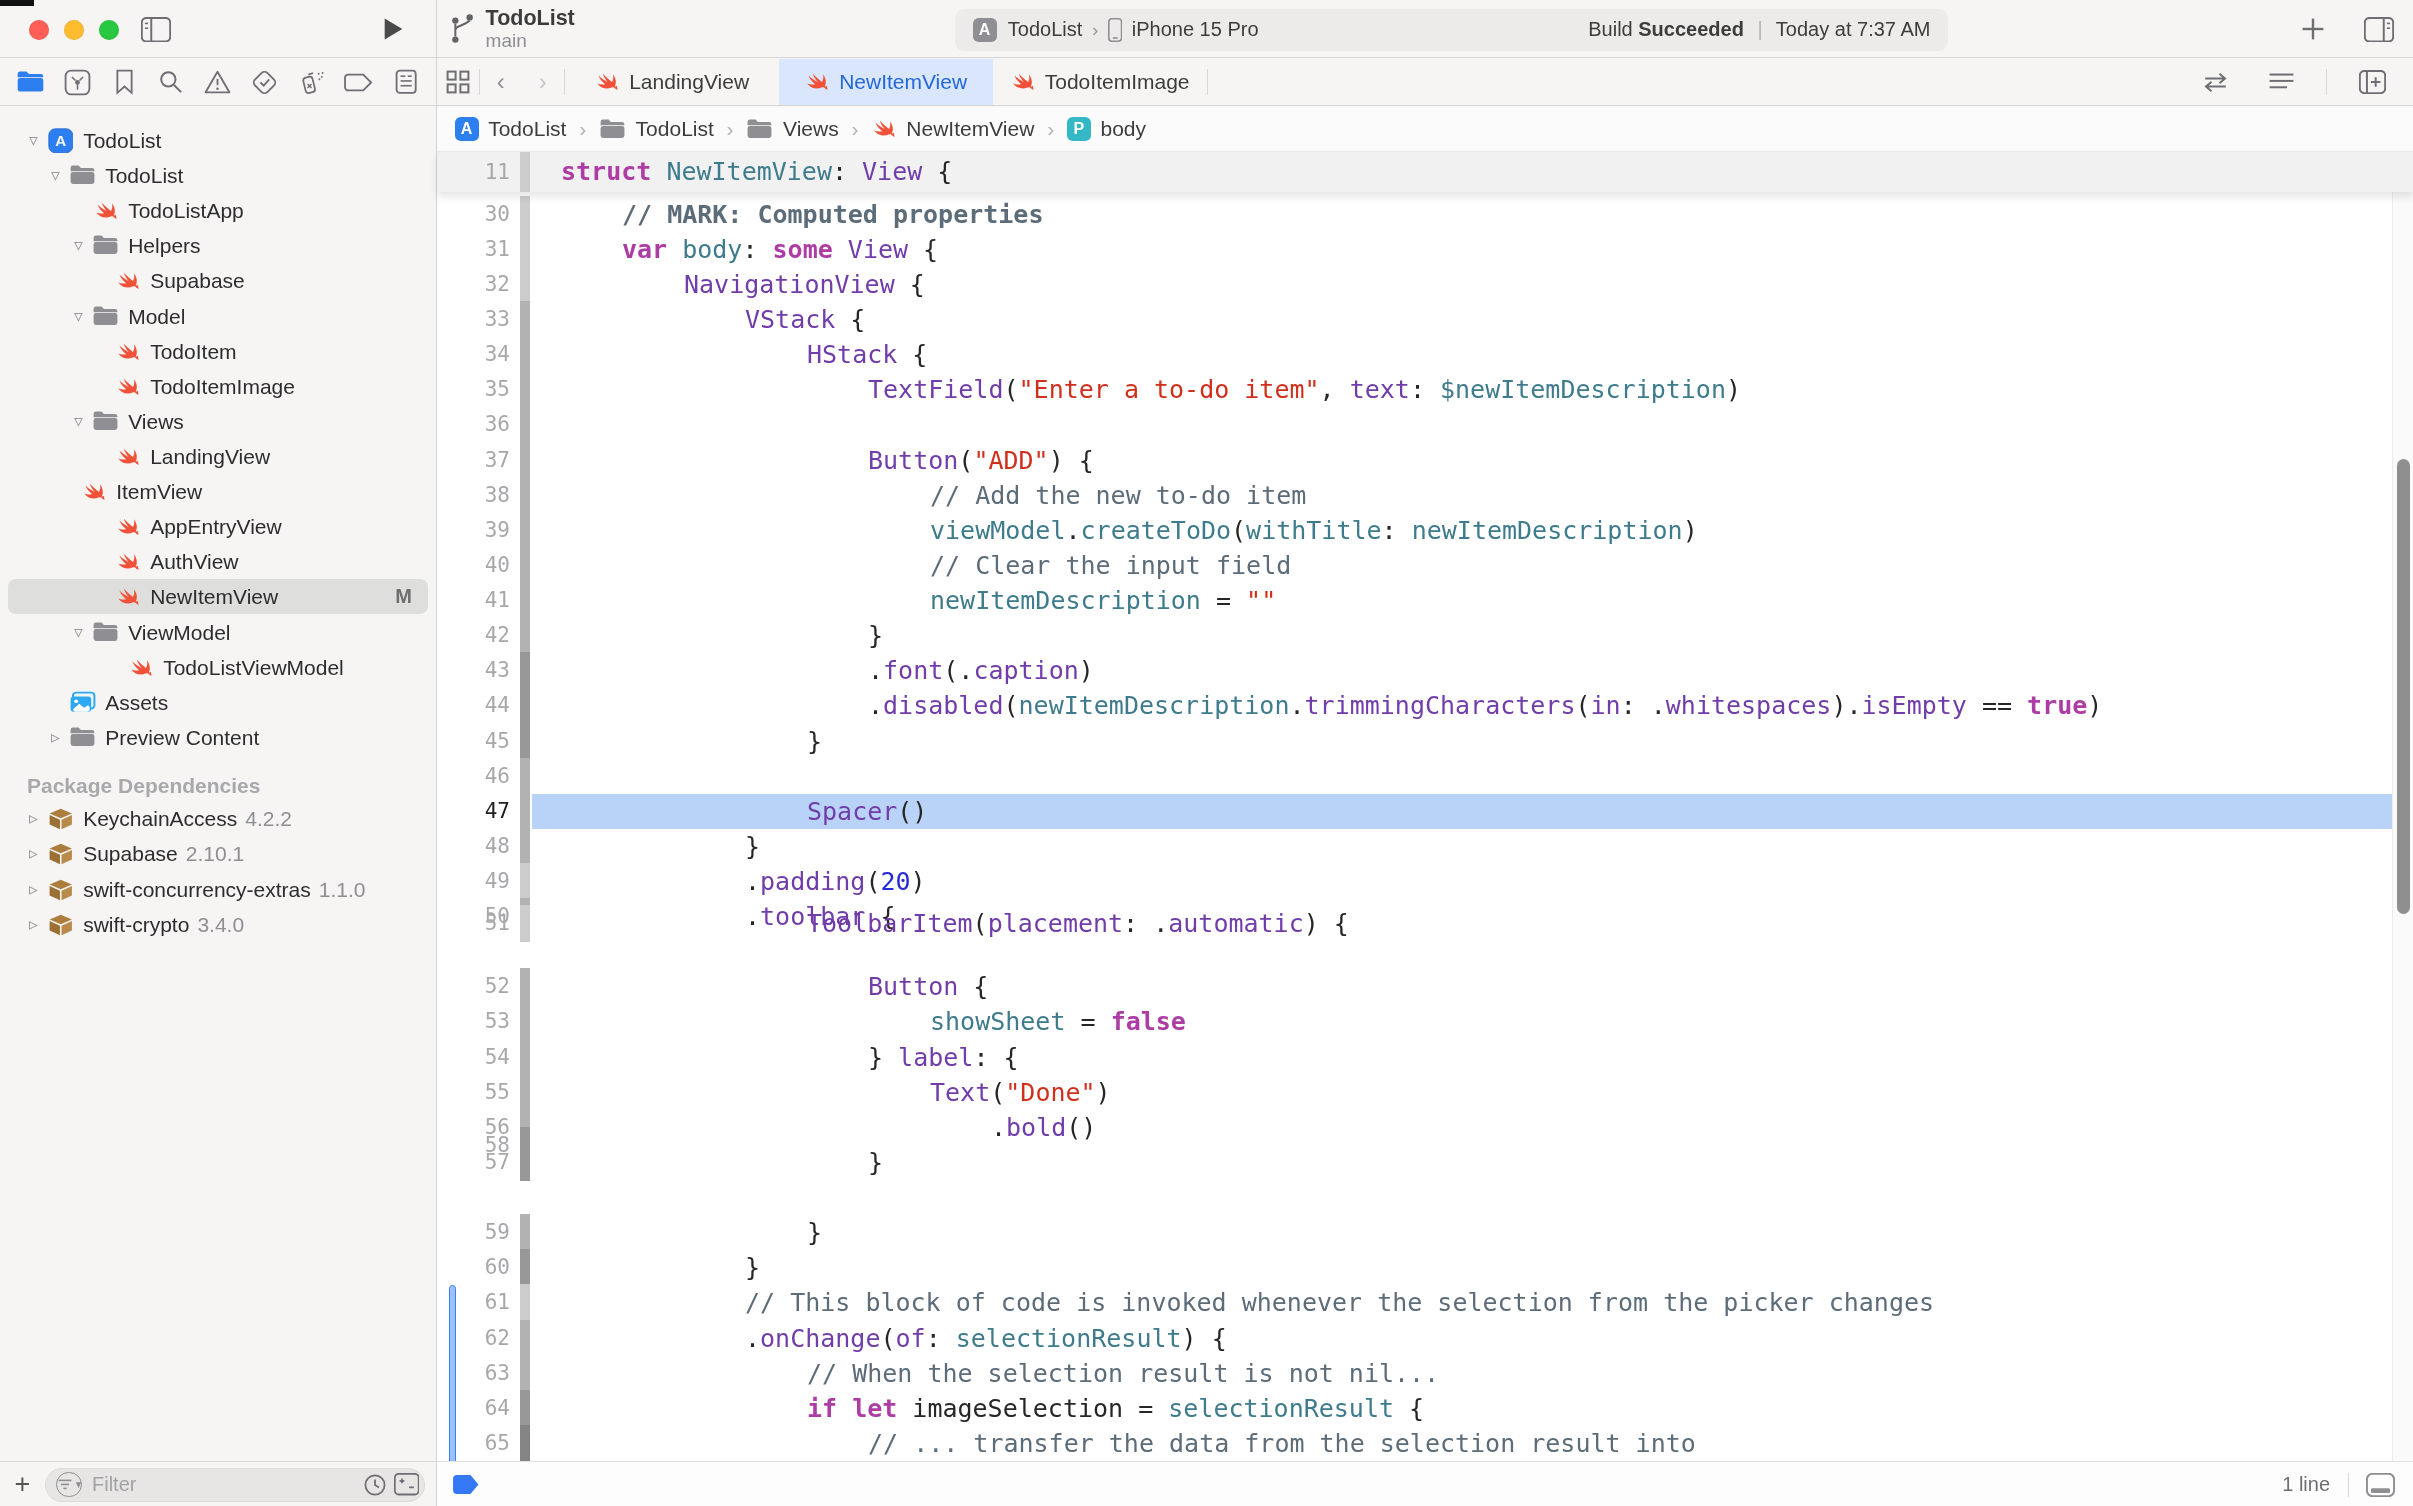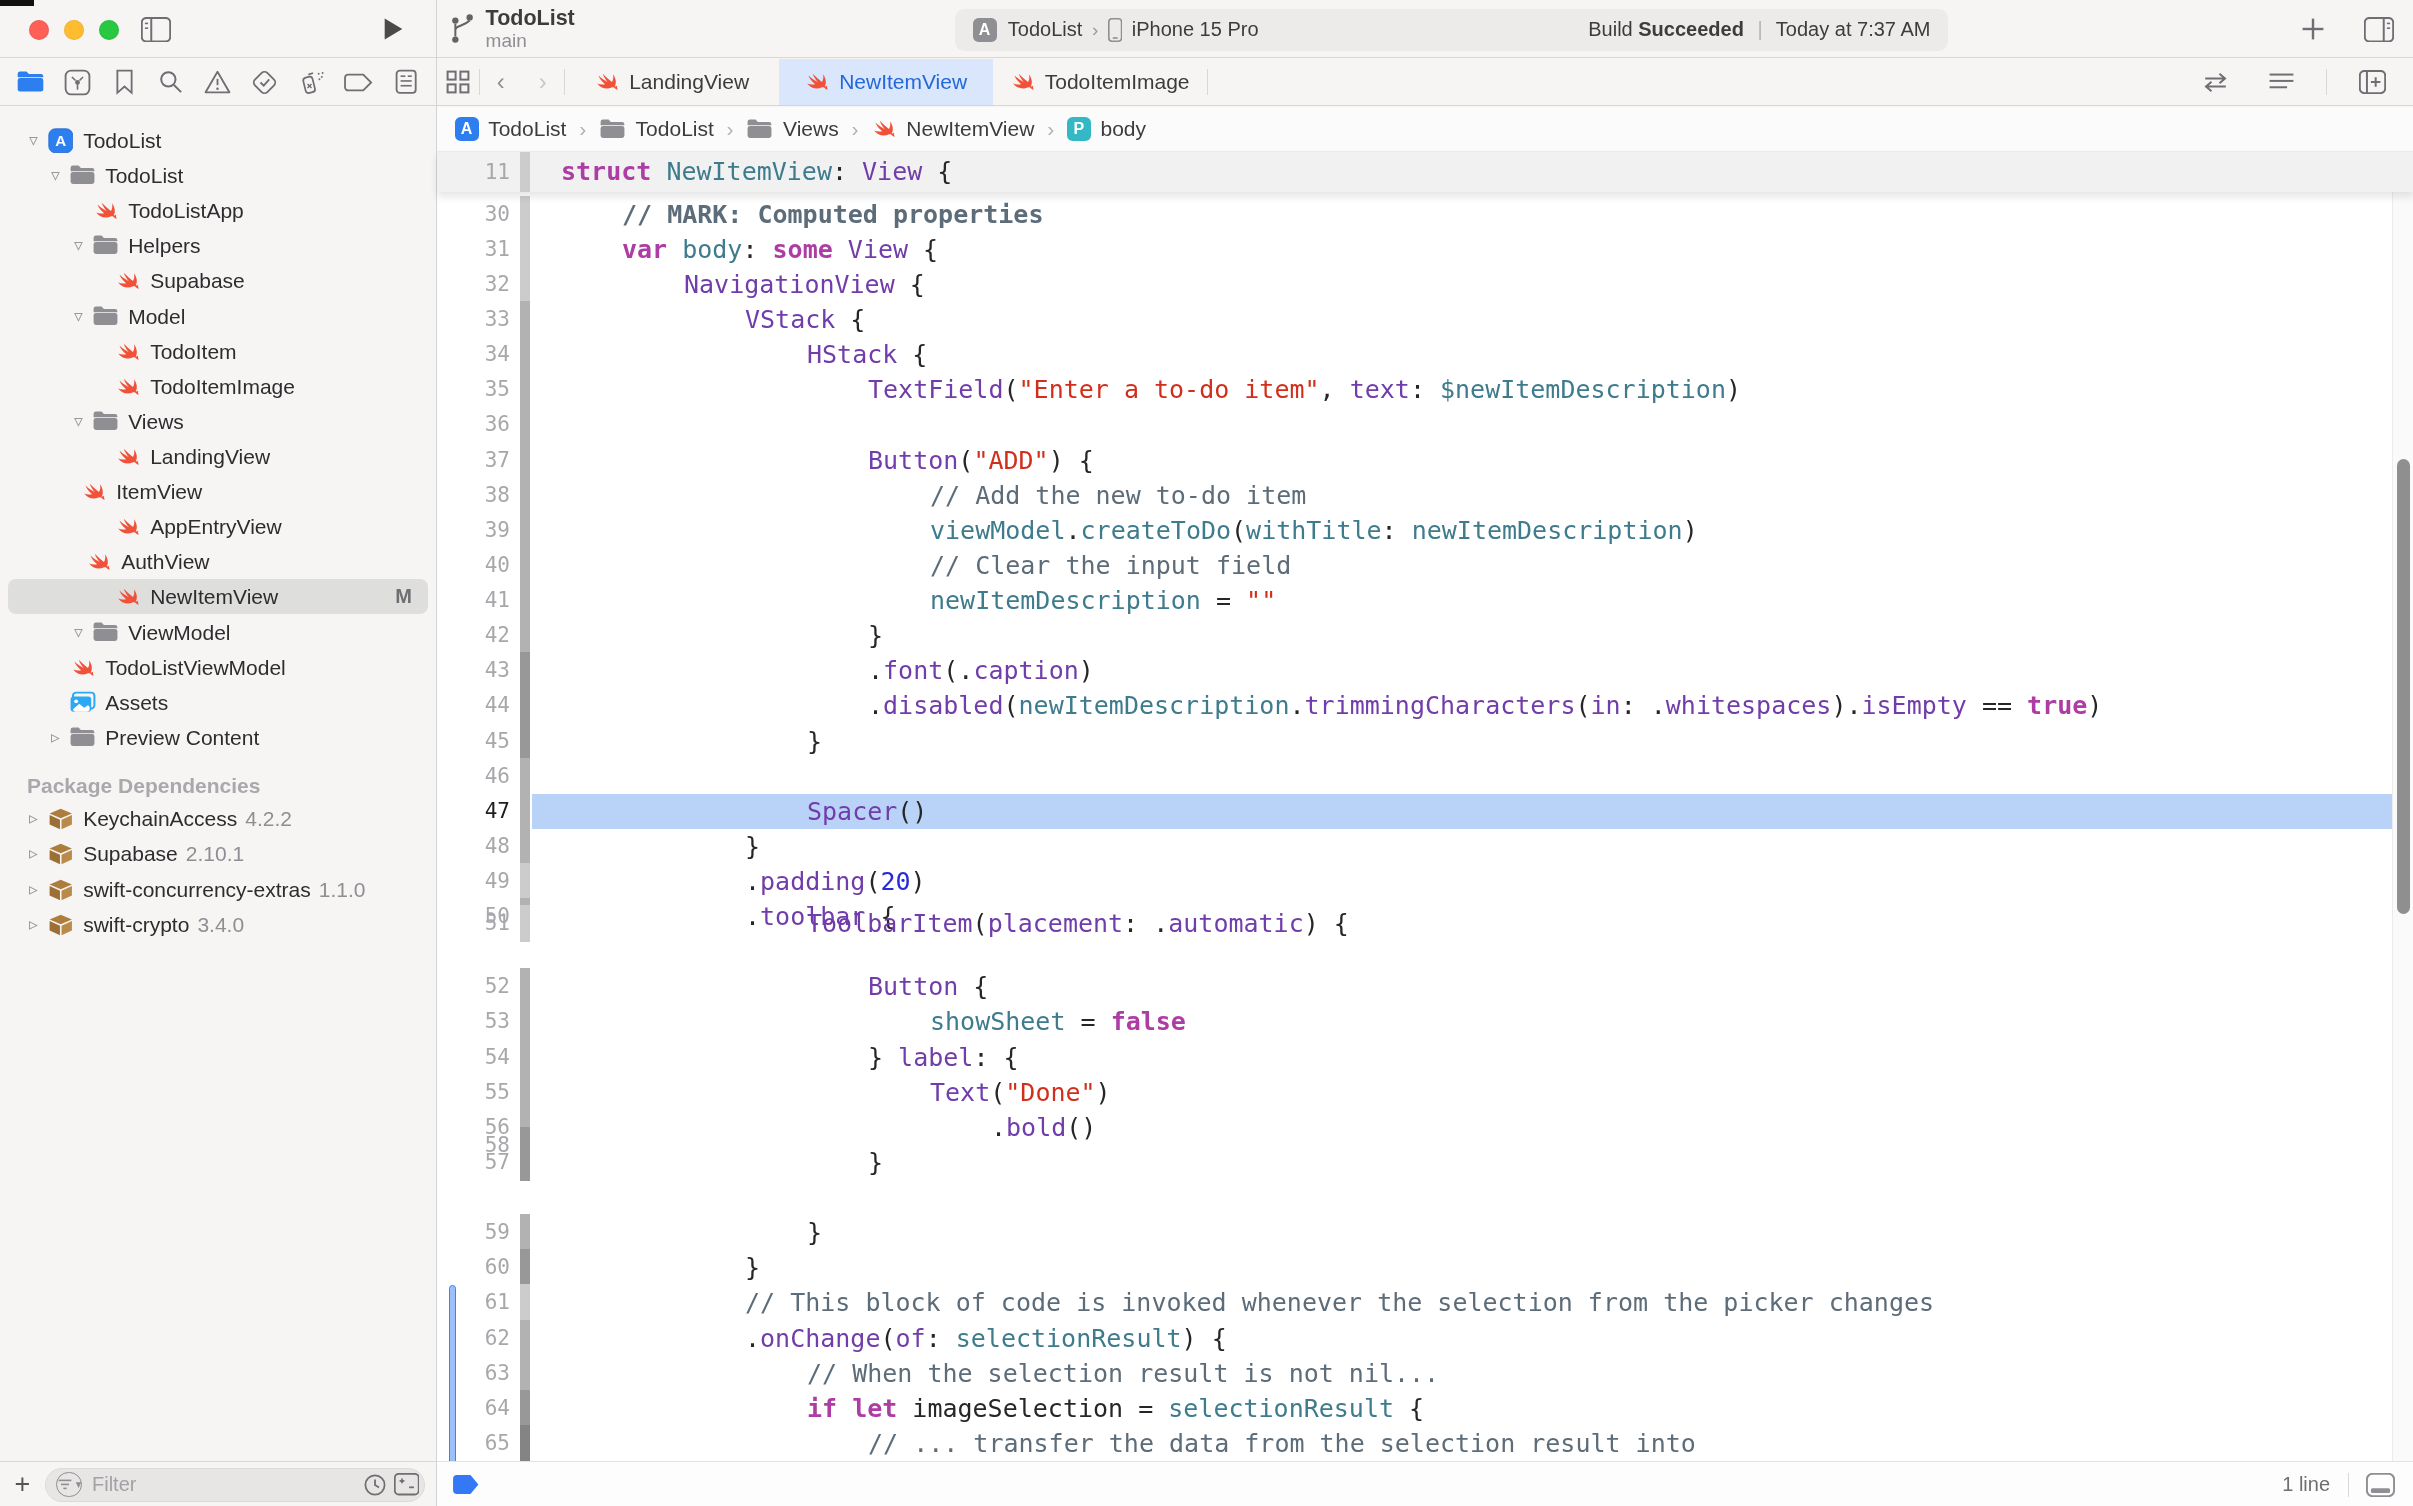"AuthView" div.tree-row { padding-left: 62px -> 91px }
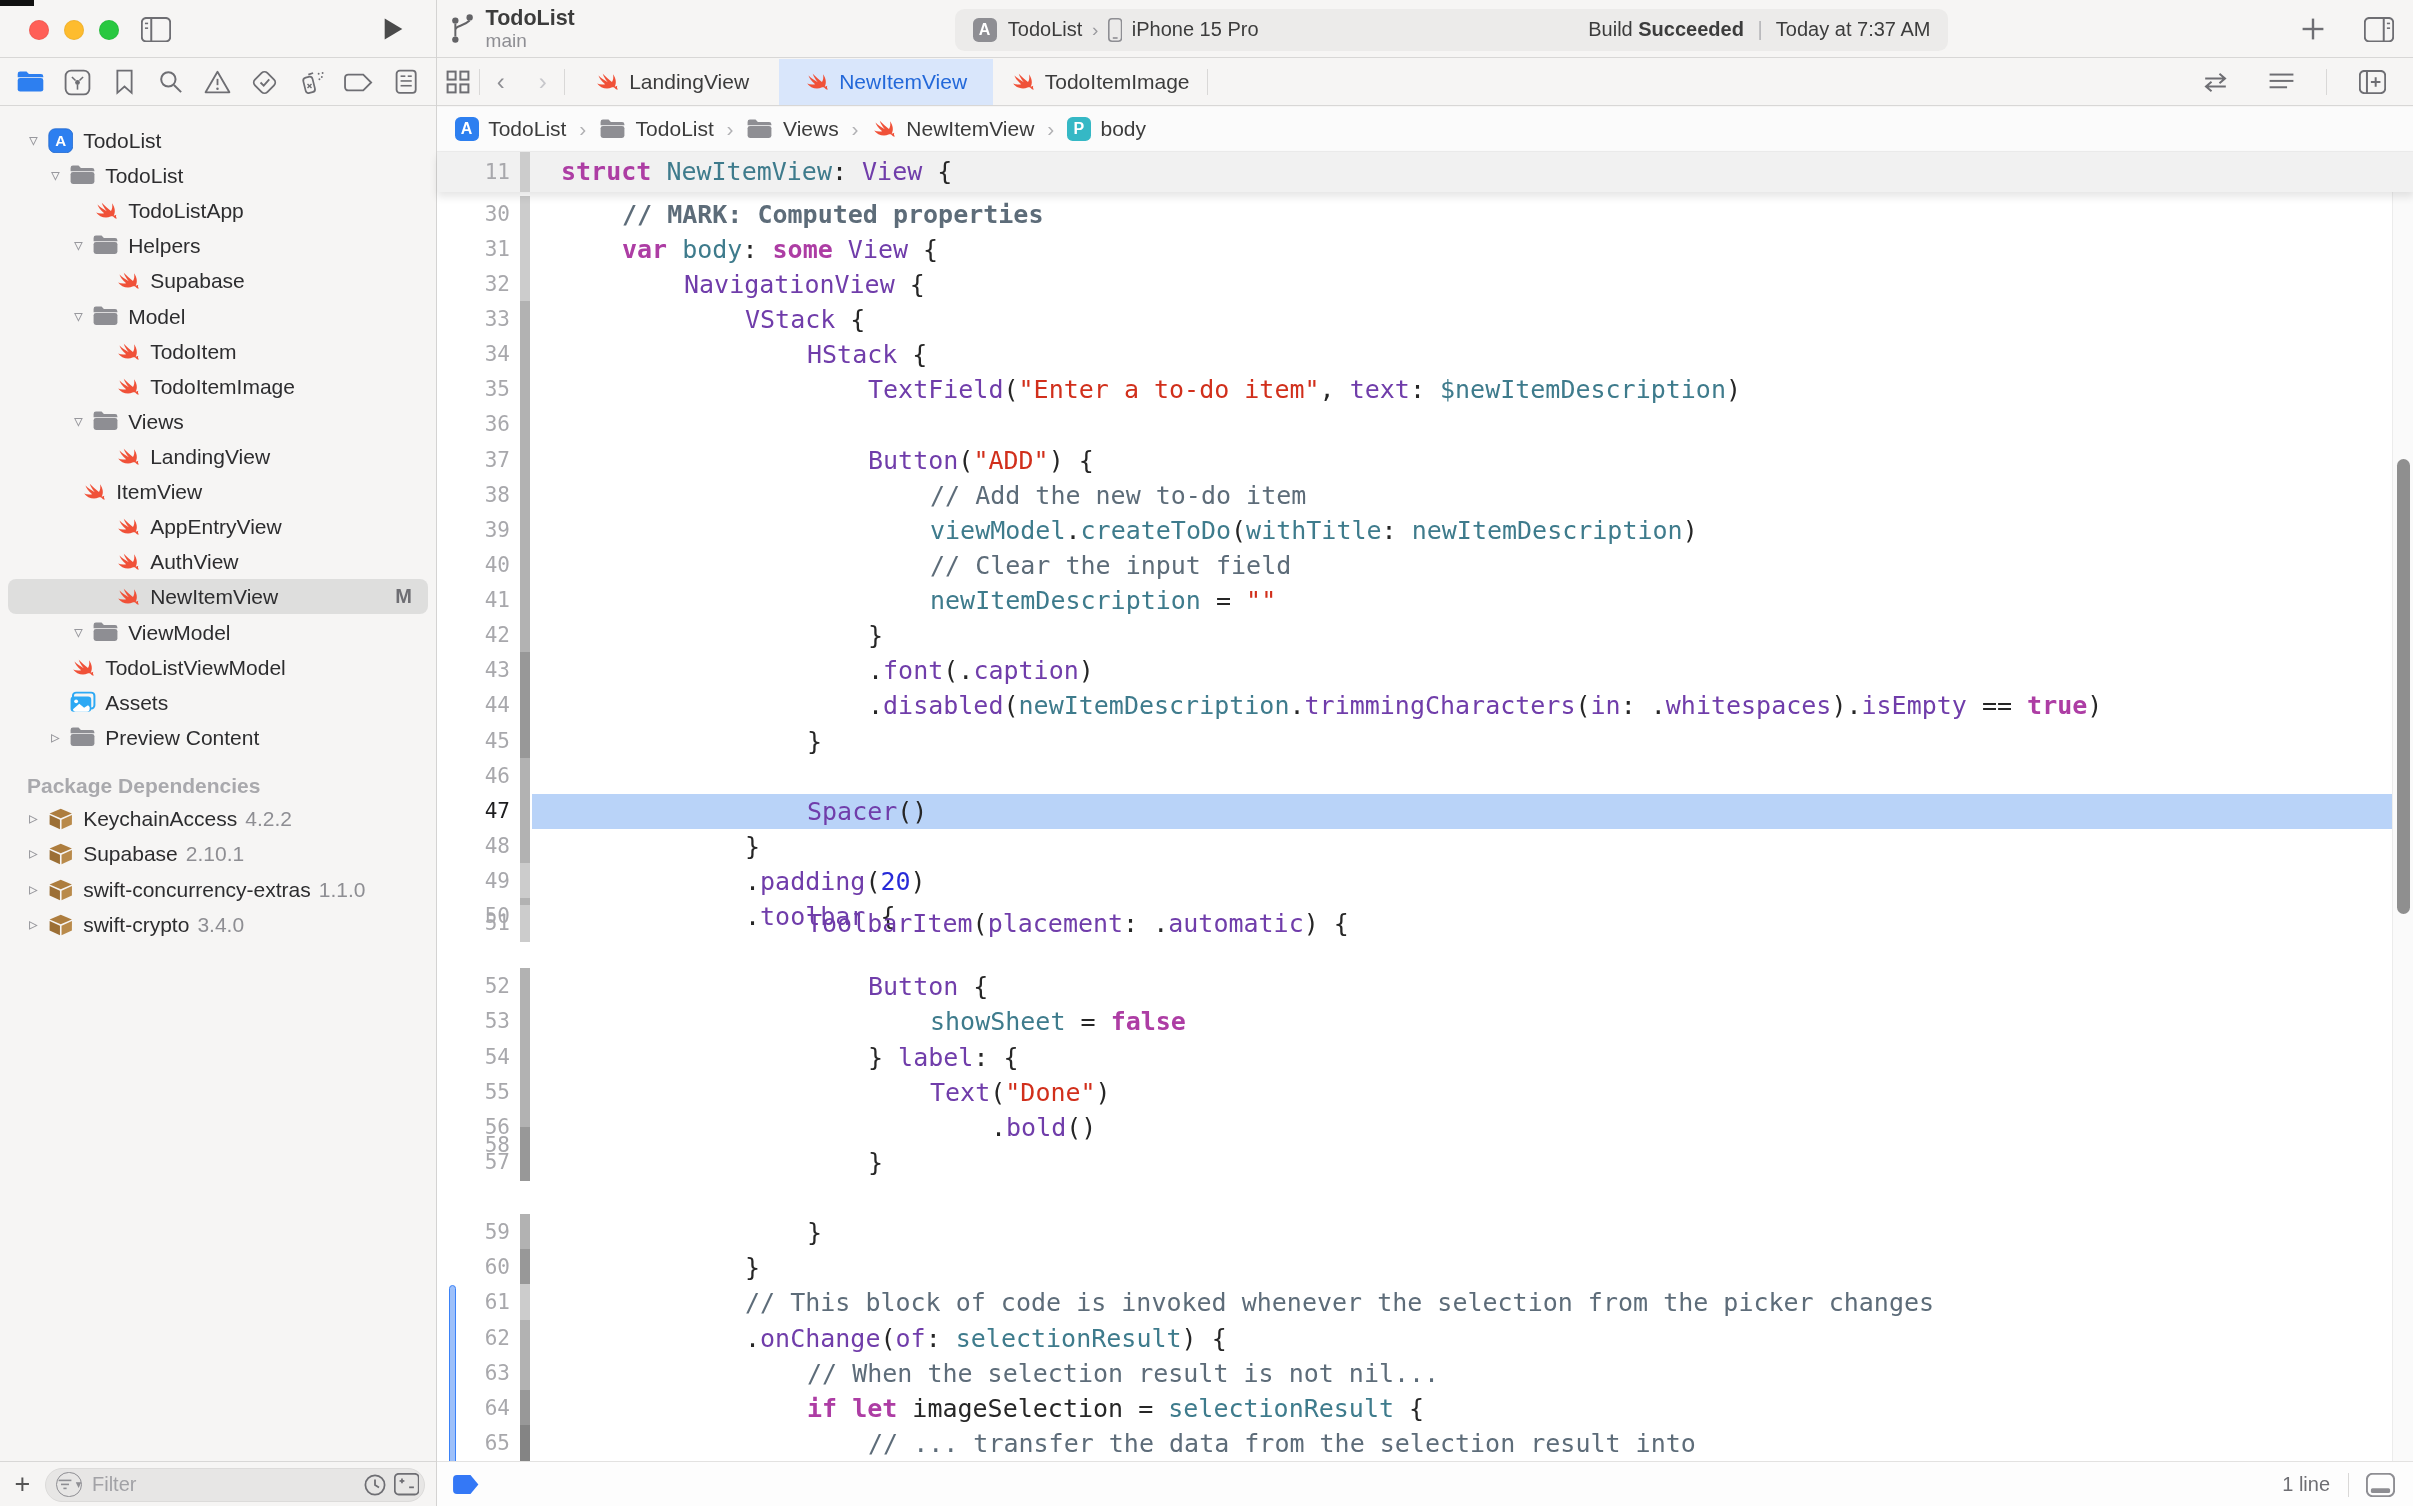"TodoListViewModel" div.tree-row { padding-left: 46px -> 104px }
